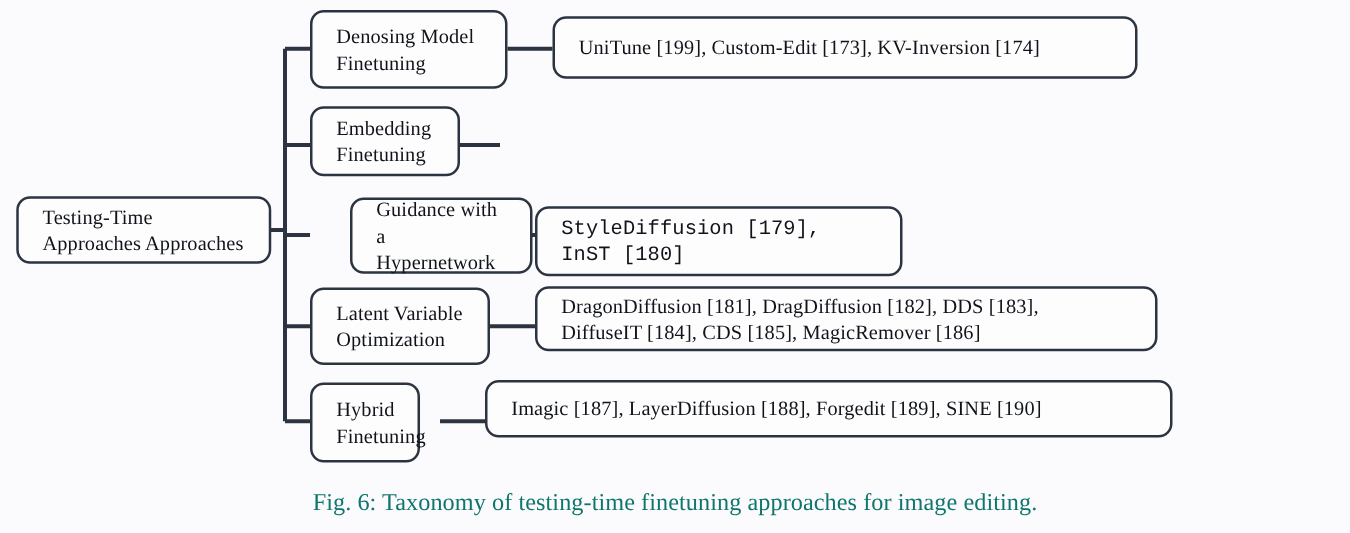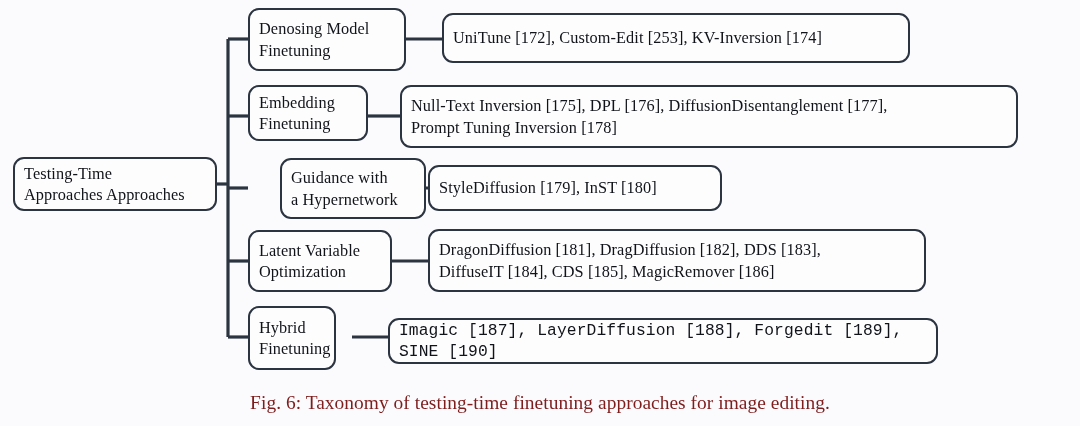"Denosing Model" .node { padding: 2px 9px -> 2px 19px }
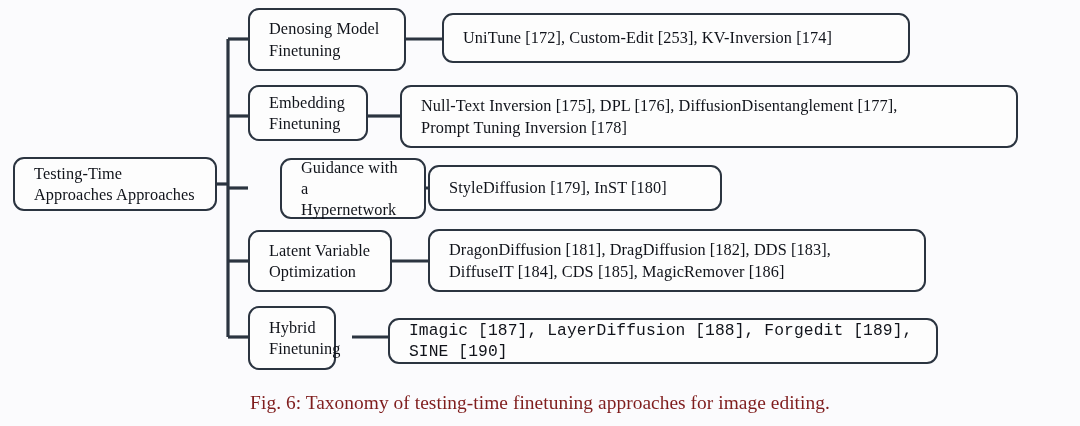"UniTune [172], Custom-Edit [253]," span { text: 172], Custom-Edit [253 -> 199], Custom-Edit [173 }
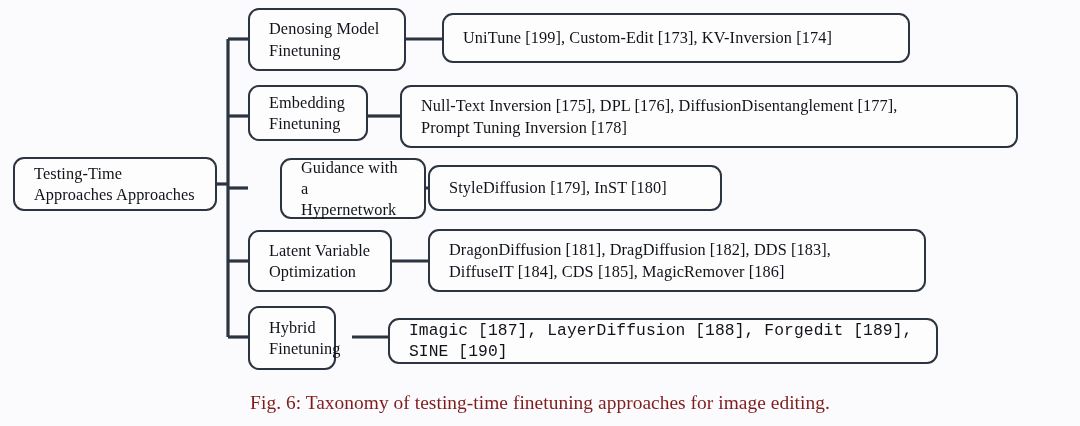"Null-Text Inversion [175], DPL [176]," div.node { html: <div> <span>Null-Text Inversion [175], DPL [176], DiffusionDisentanglement [177], Prompt Tuning Inversion [178]</span> </div> -> none }
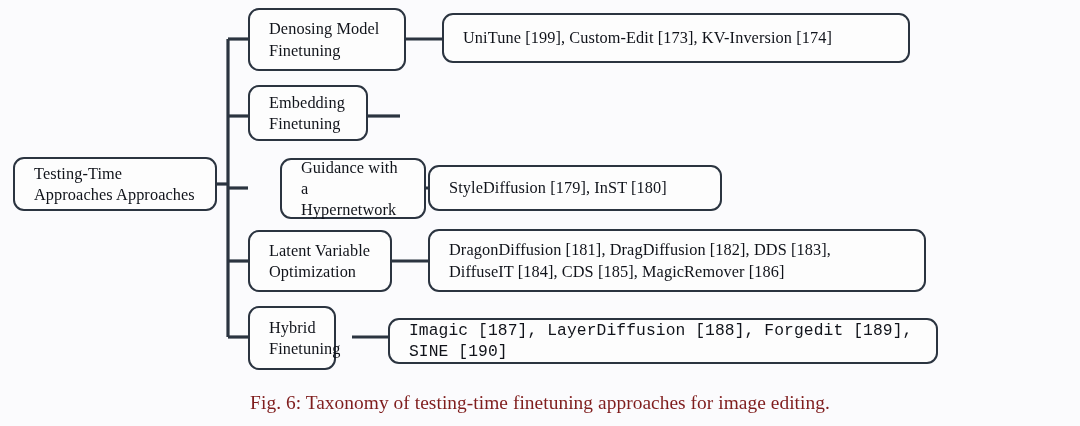"StyleDiffusion [179], InST [180]" div.node { font-family: none -> Liberation Mono, monospace; height: 46px -> 56px }
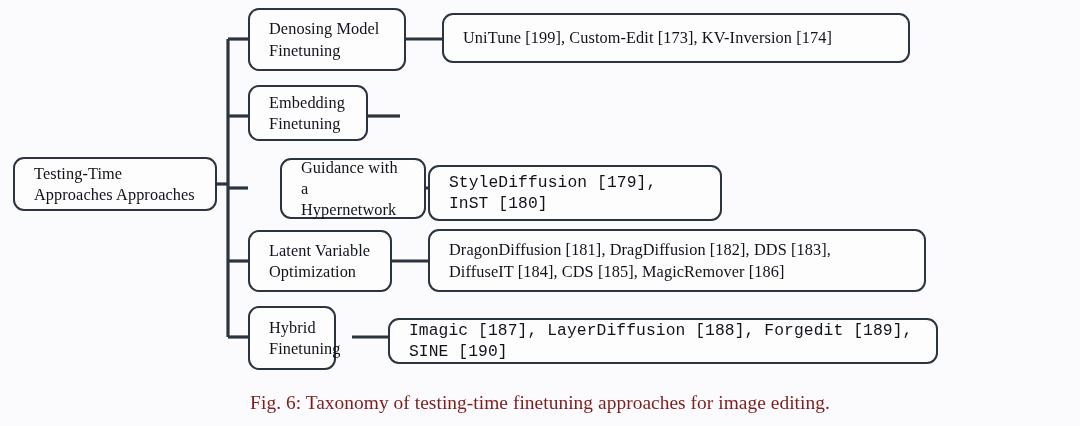"DragonDiffusion [181], DragDiffusion" div.node { height: 63px -> 52px }
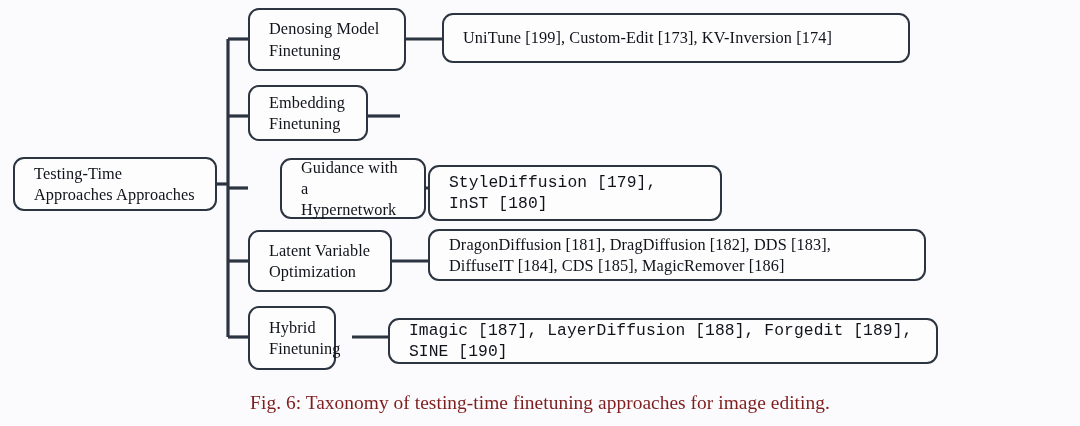"Imagic [187], LayerDiffusion [188]," div.node { font-family: Liberation Mono, monospace -> none; top: 318px -> 304px }
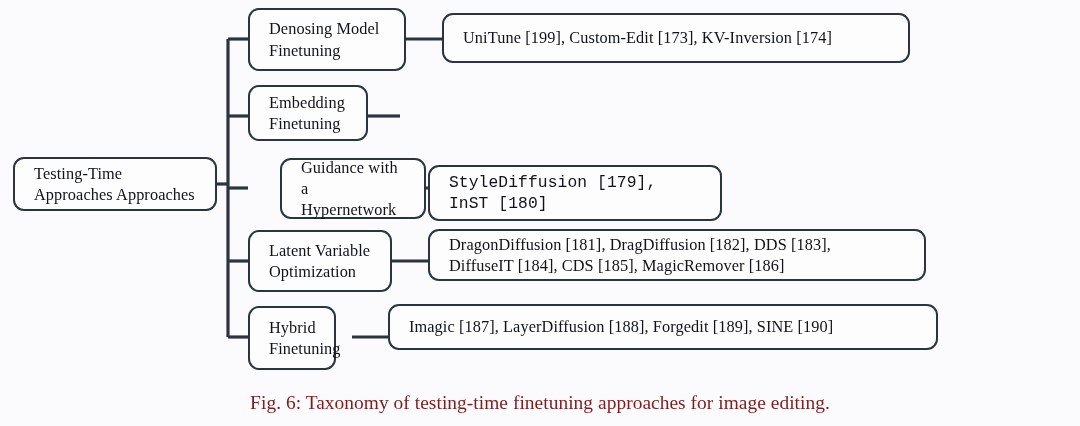"Fig. 6: Taxonomy of testing-time" .caption { color: #7f1d1d -> #0f766e }
